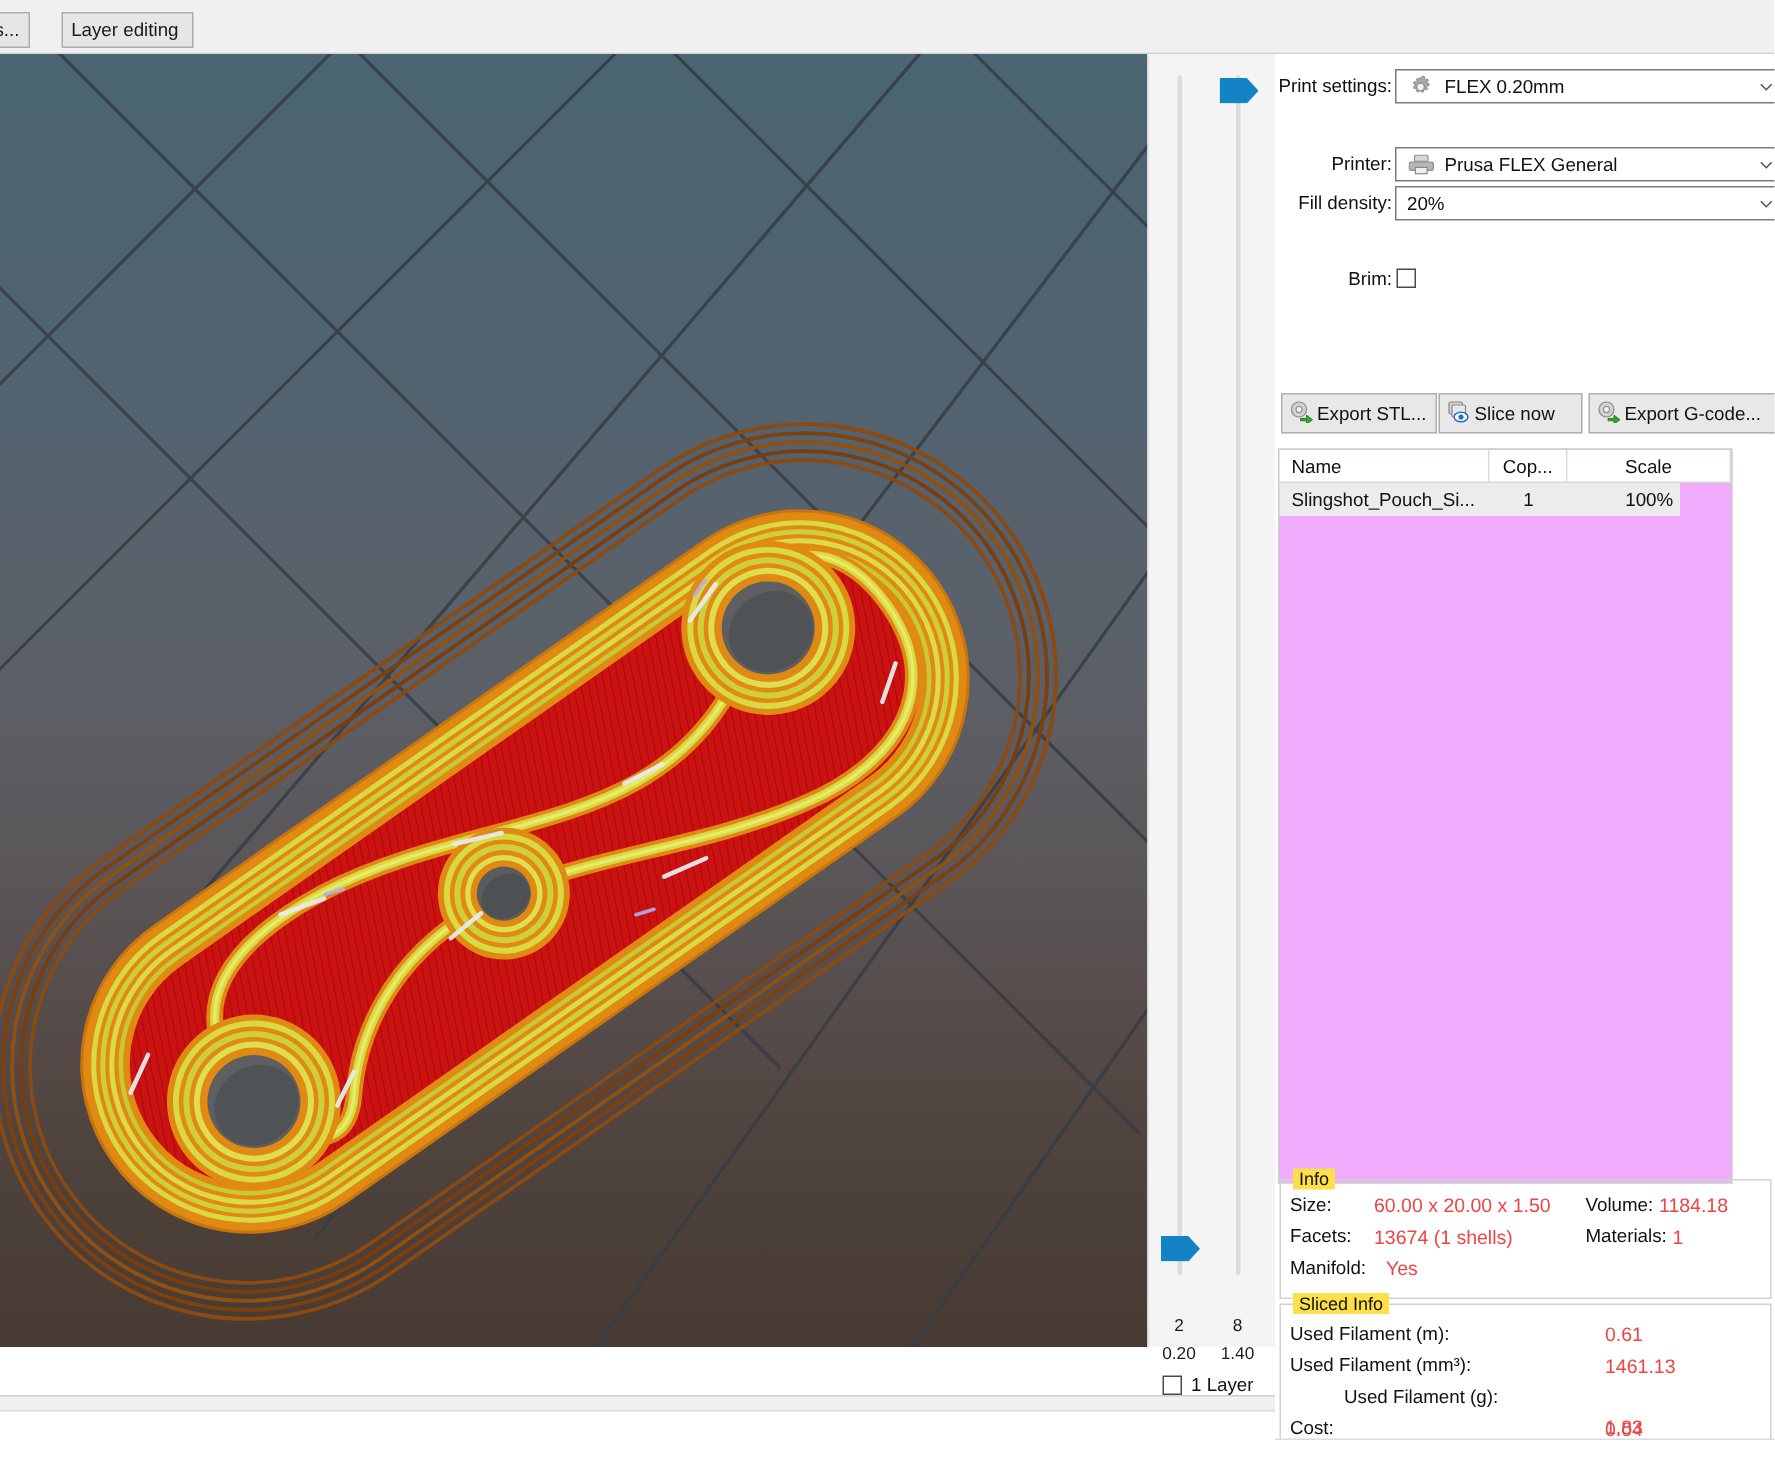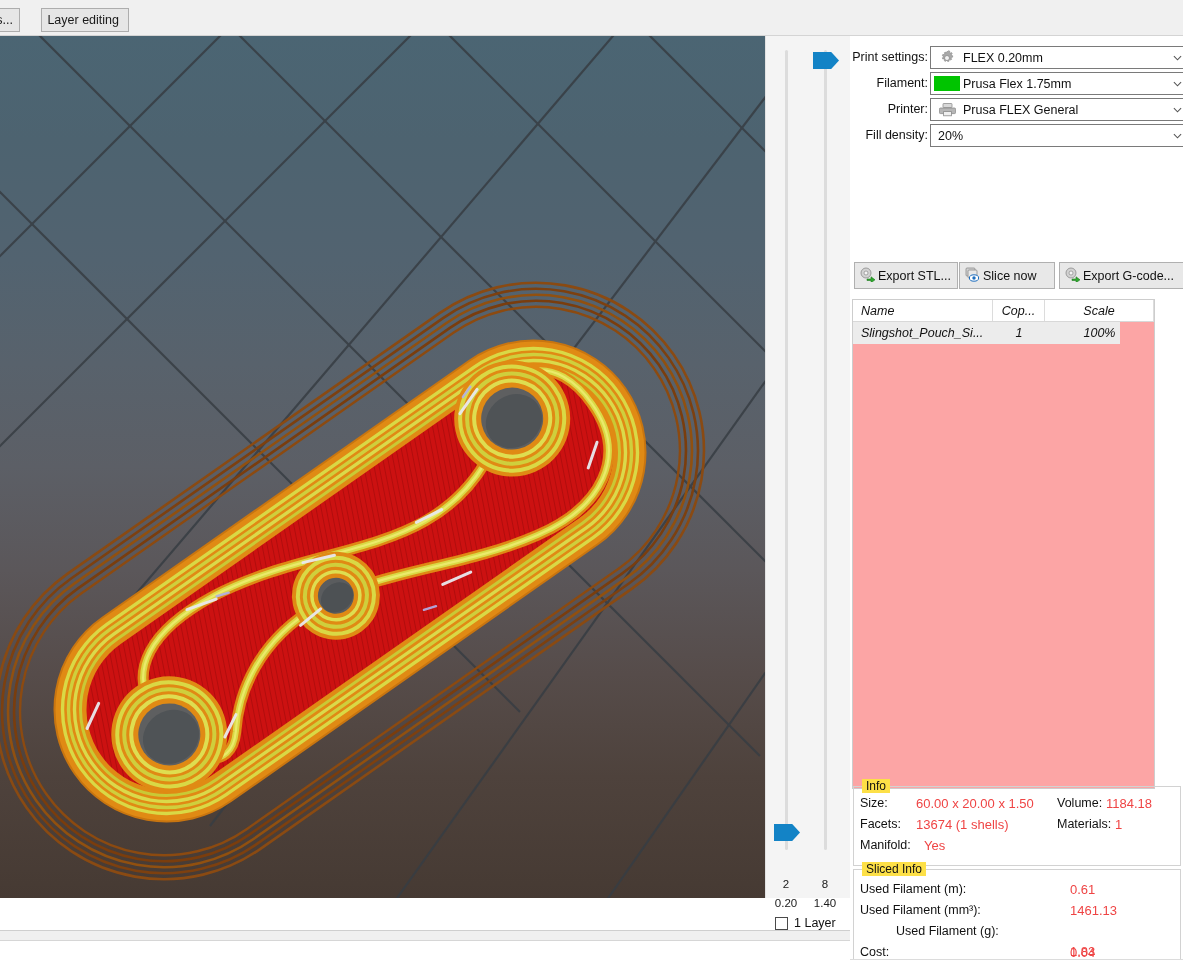"Filament:" div.srow { html: <div> <span>Filament:</span> <div> <span> <span></span> </span> <span>Prusa Flex 1.75mm</span> <svg> <polyline></polyline> </svg> </div> </div> -> none }
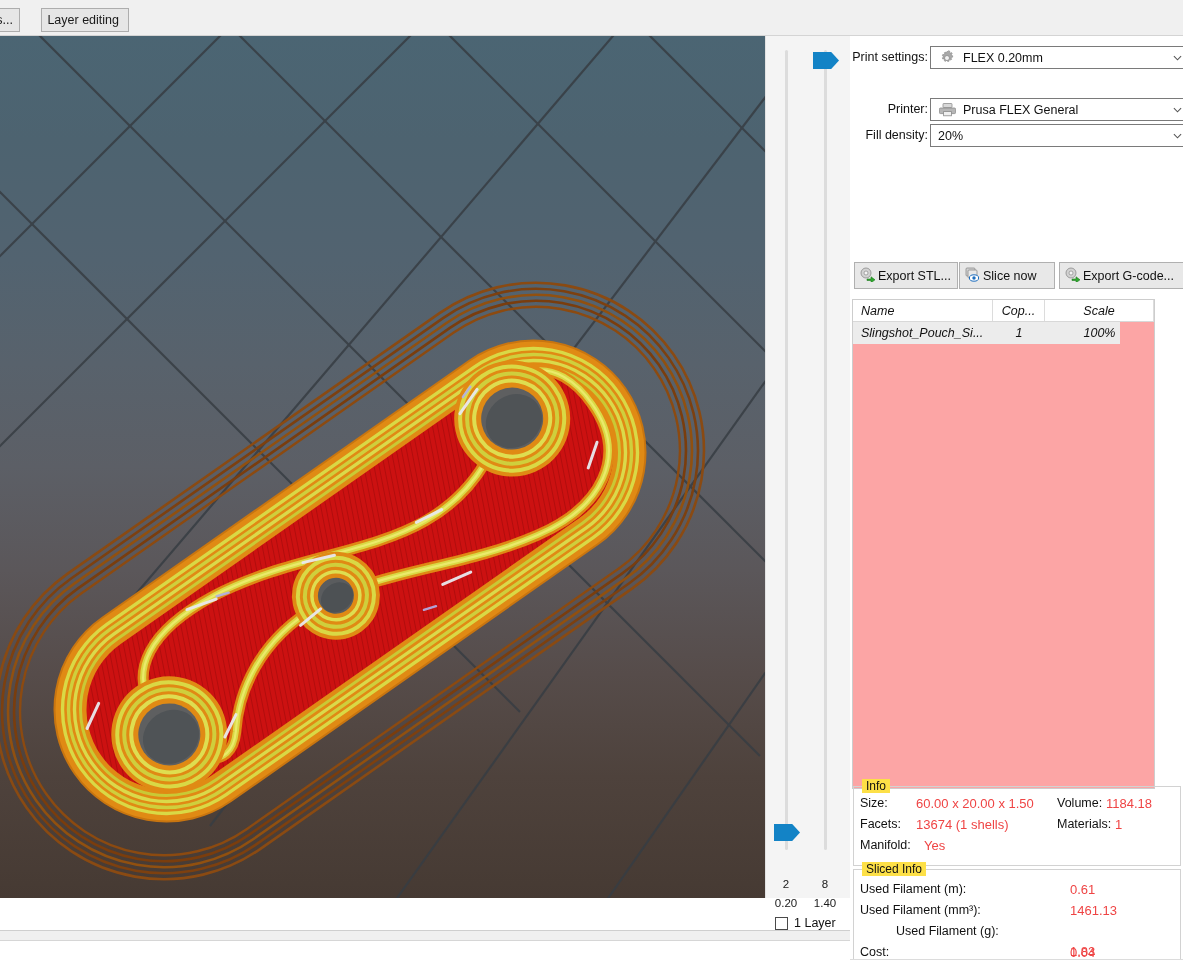"Brim:" div.brimrow { html: none -> <div> <span>Brim:</span> <span></span> </div> }
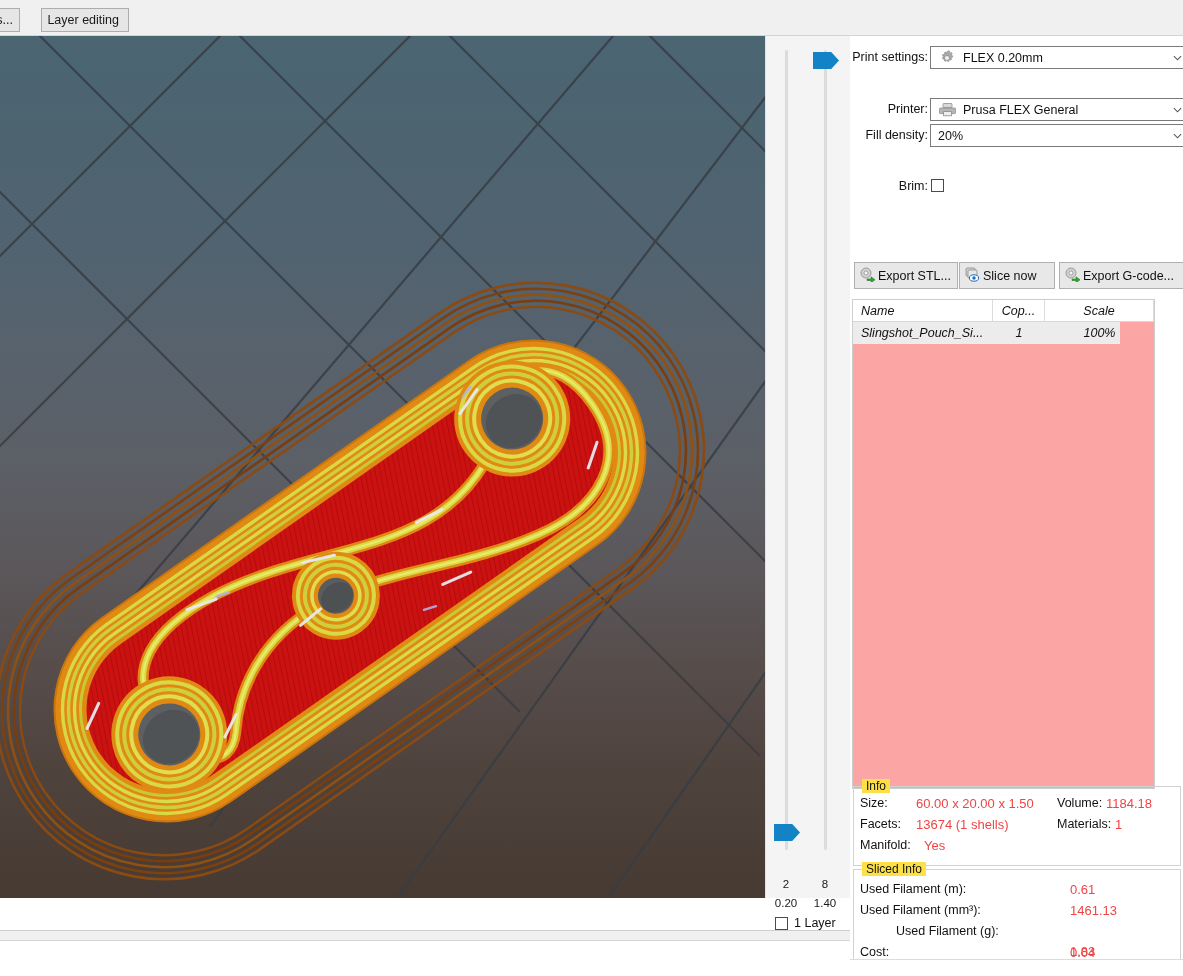"Name" #objtable { background: #fca5a5 -> #f0abfc; font-style: italic -> none }
